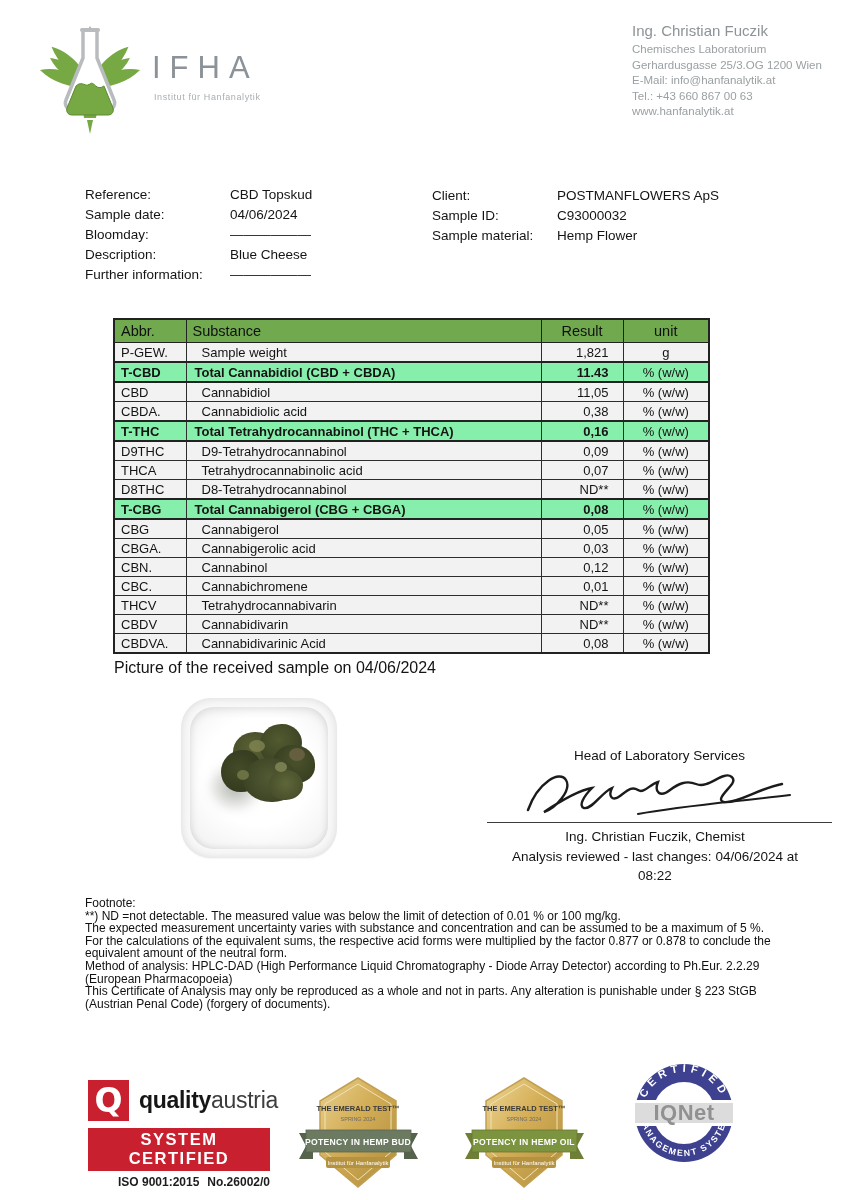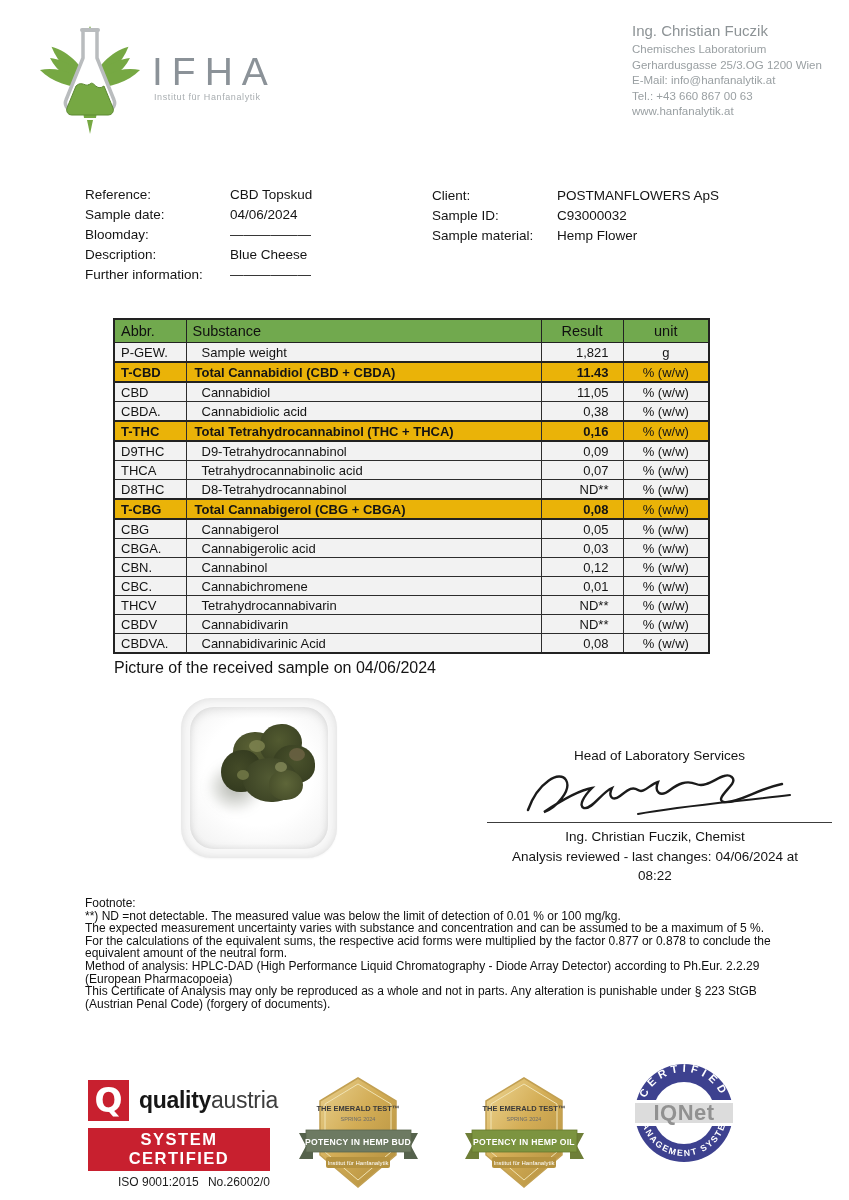"IFHA" .logo-acronym { font-size: 39px -> 31px }
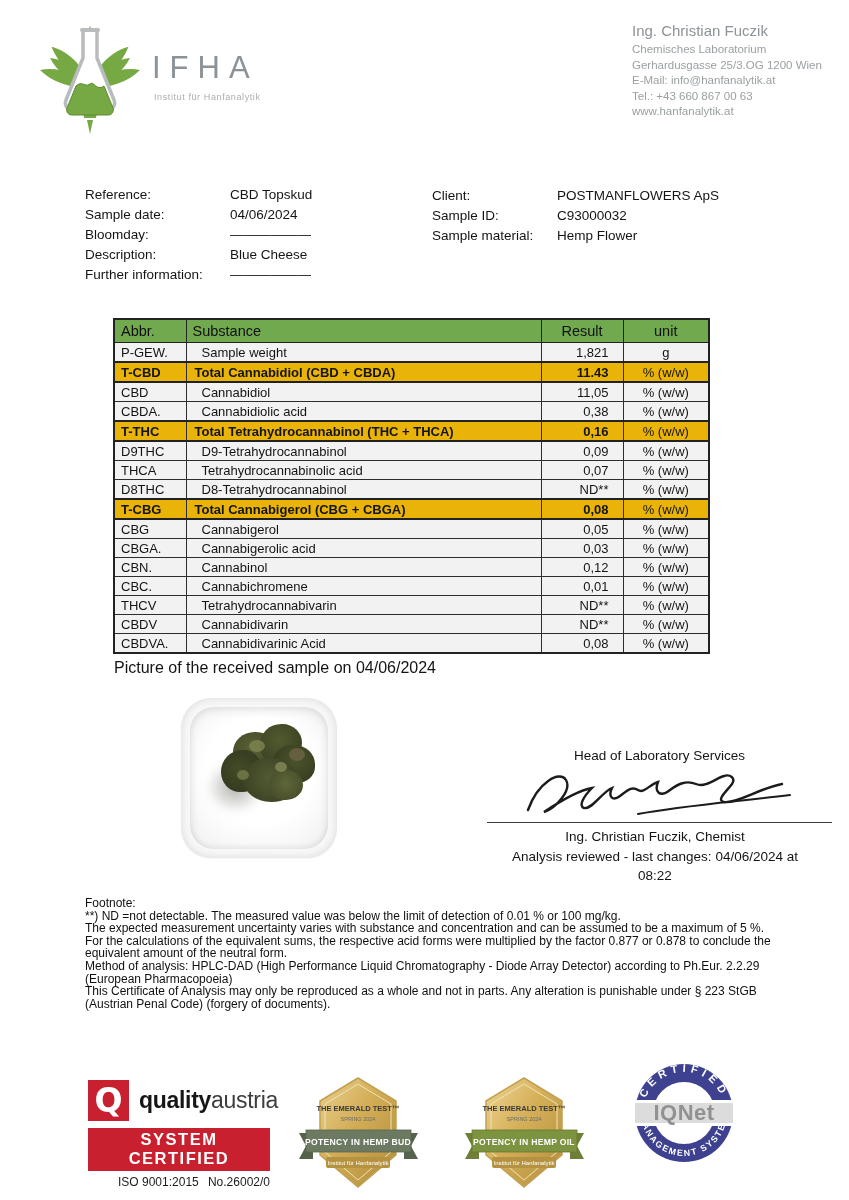"T-CBD" table.results tr.total td { background: #eab308 -> #86efac }
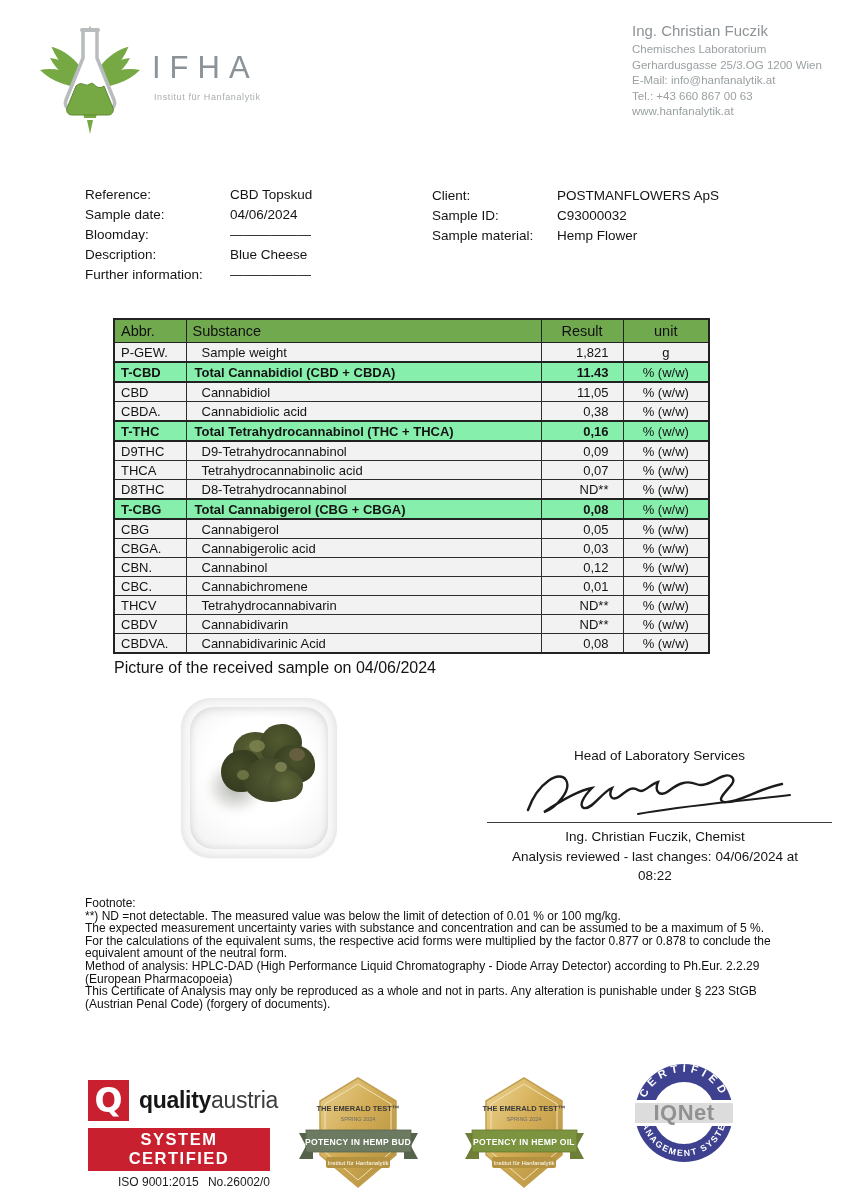"ISO 9001:2015" .qa-bottom { font-weight: 400 -> 700 }
